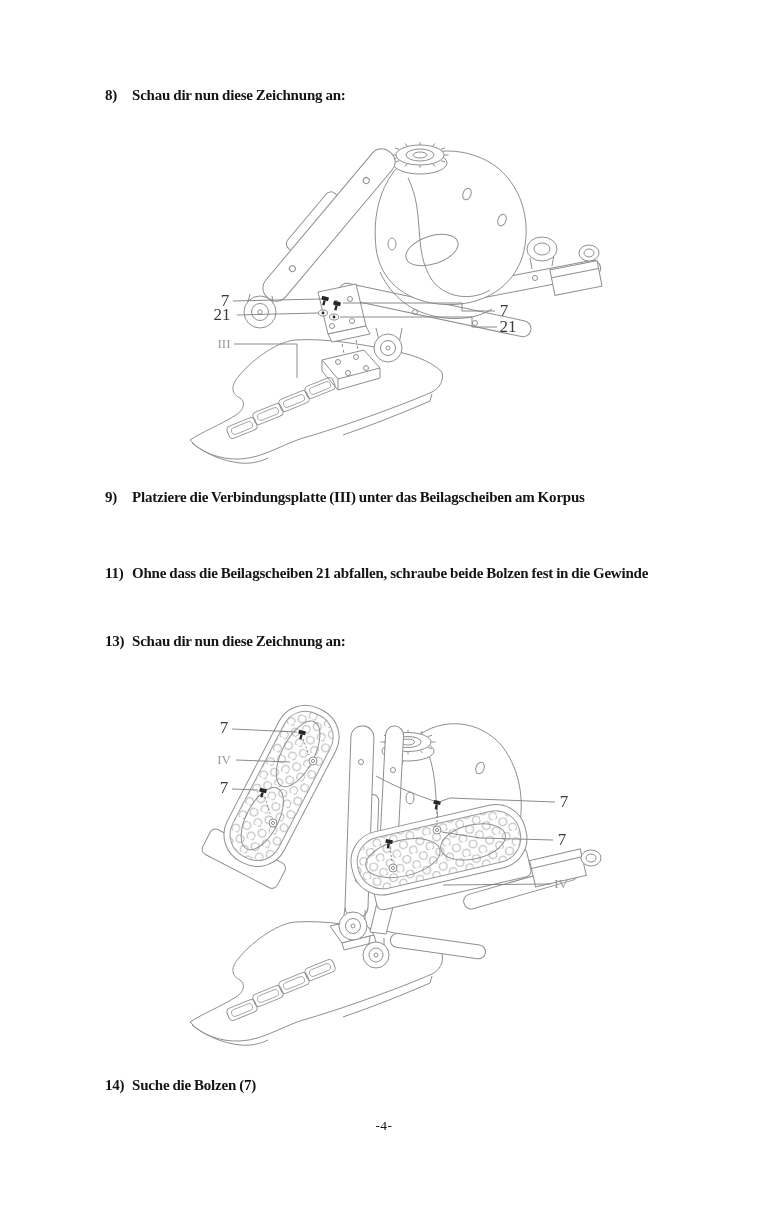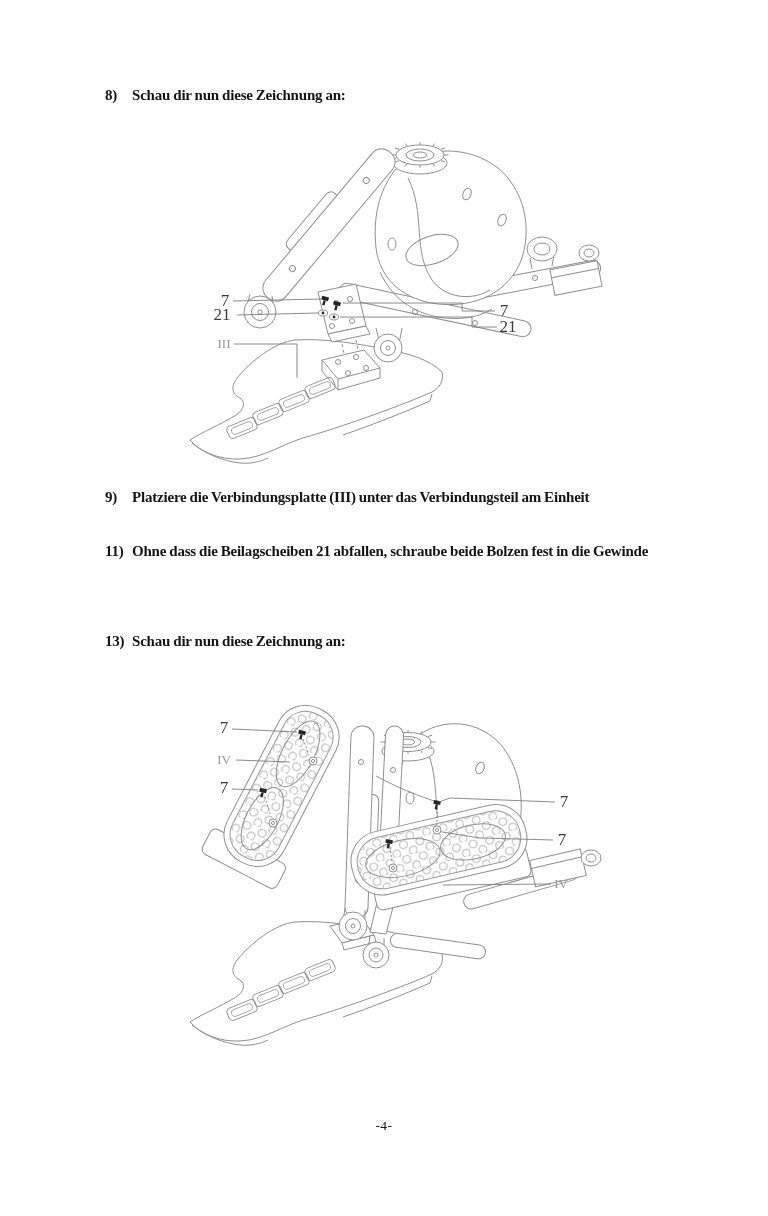"das Verbindungsteil am Einheit" span { text: Verbindungsteil am Einheit -> Beilagscheiben am Korpus }
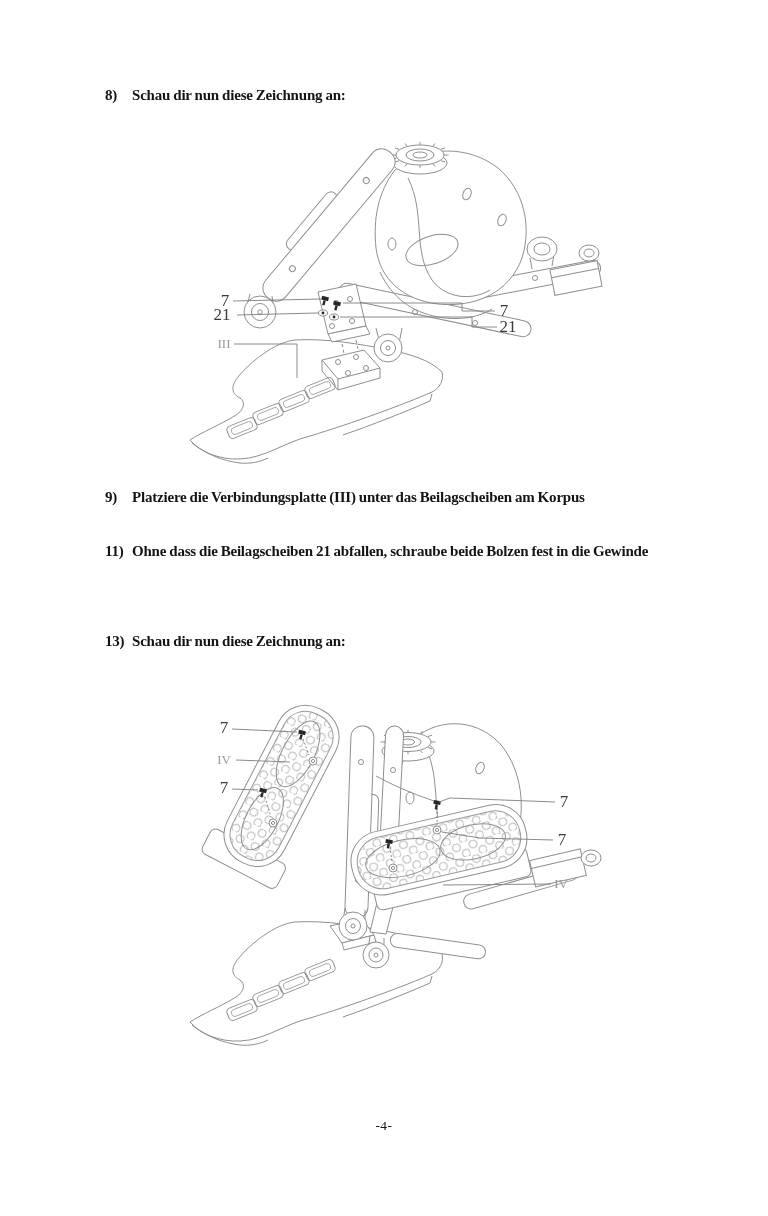"11)" div.step { top: 538px -> 560px }
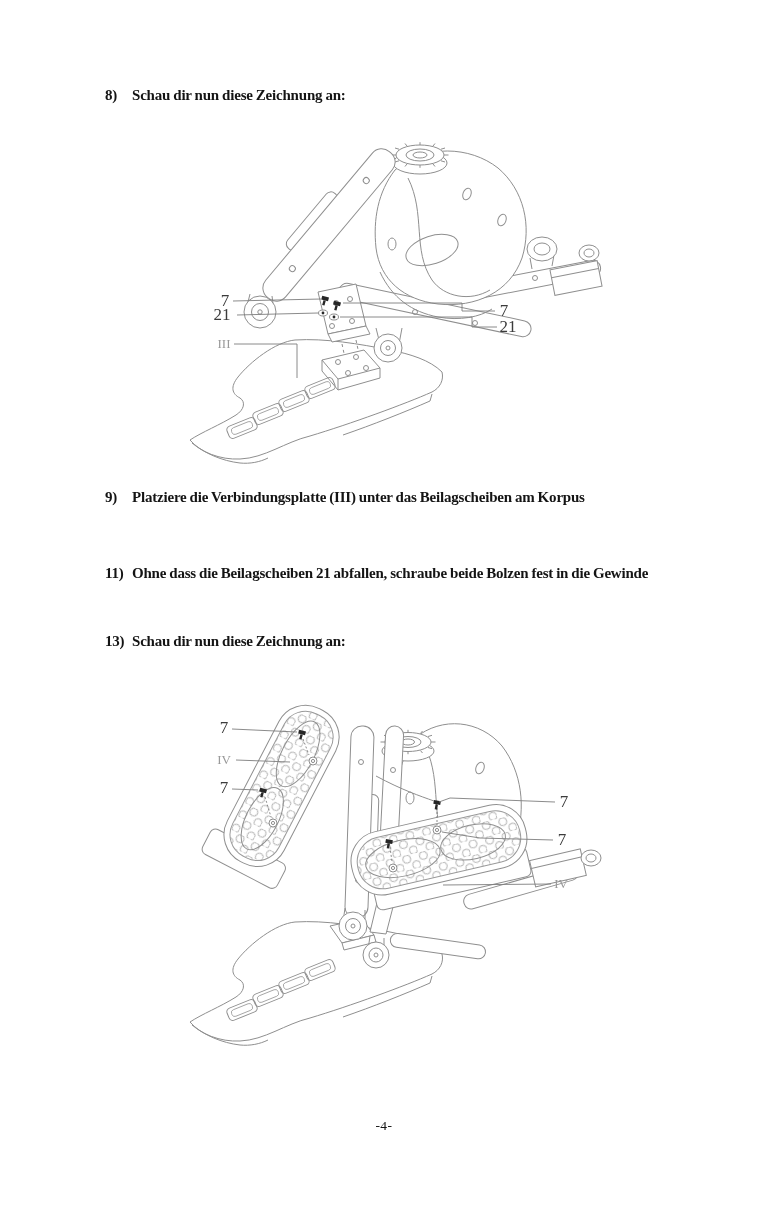"14)" div.step { html: none -> <div> <span>14)</span> <span>Suche die Bolzen (7)</span> </div> }
